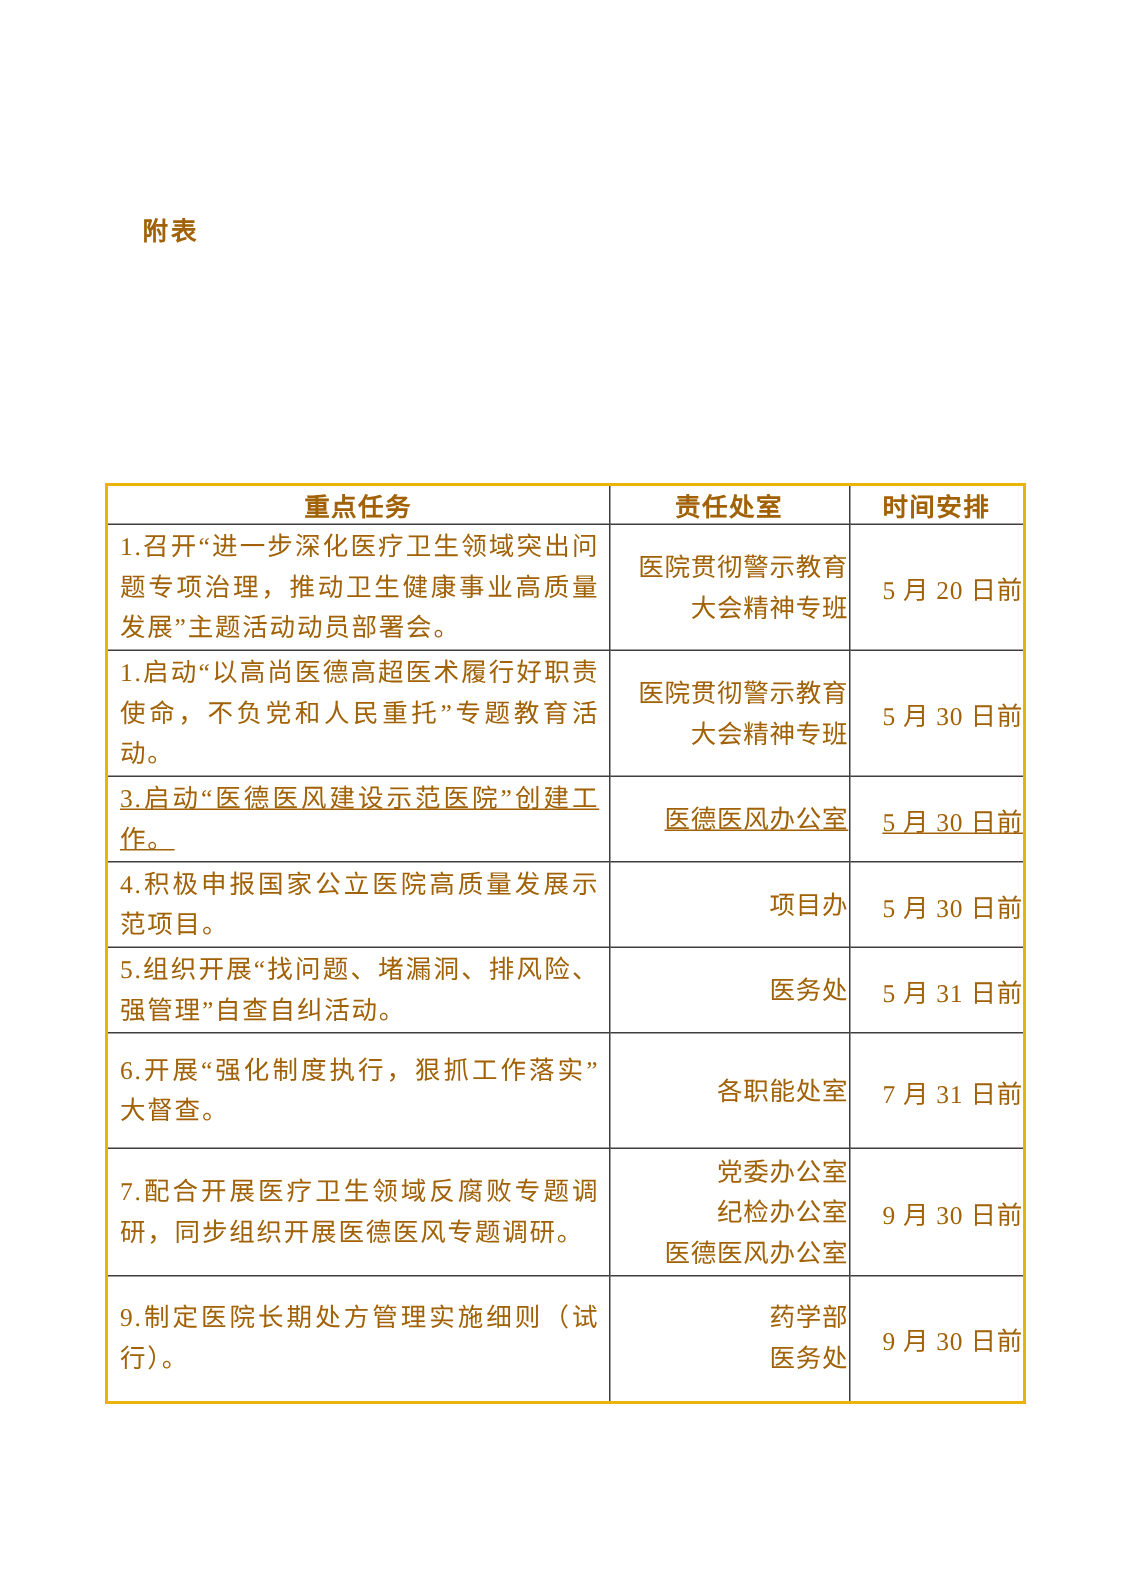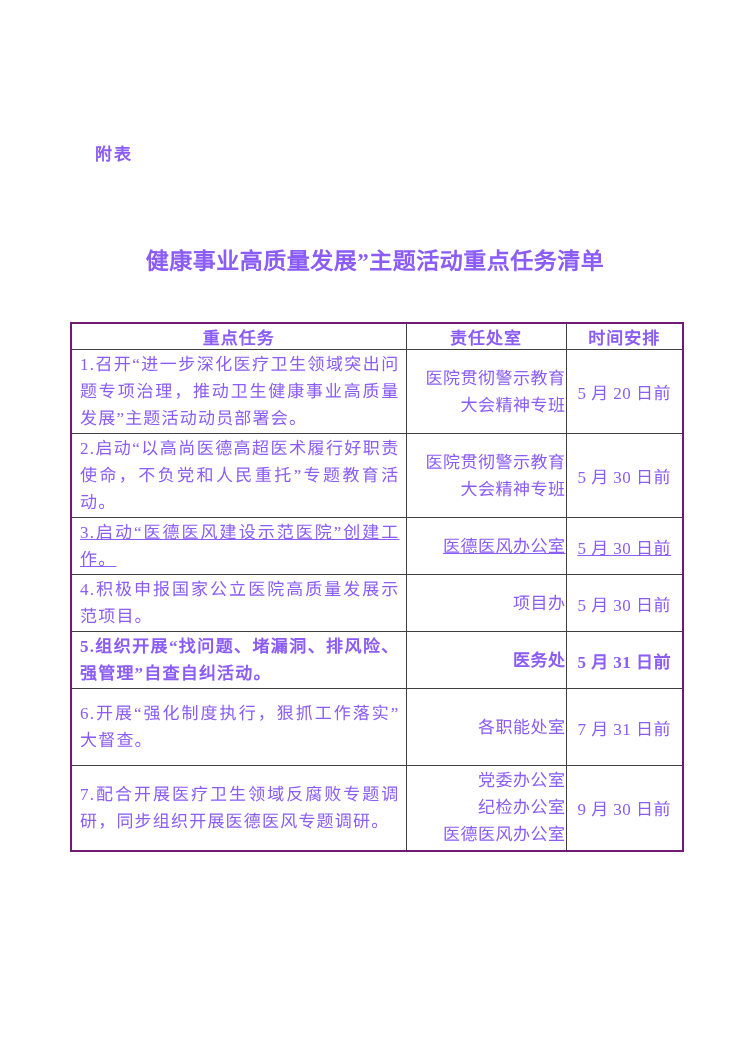"附表" .page { color: #8b5cf6 -> #a16207 }
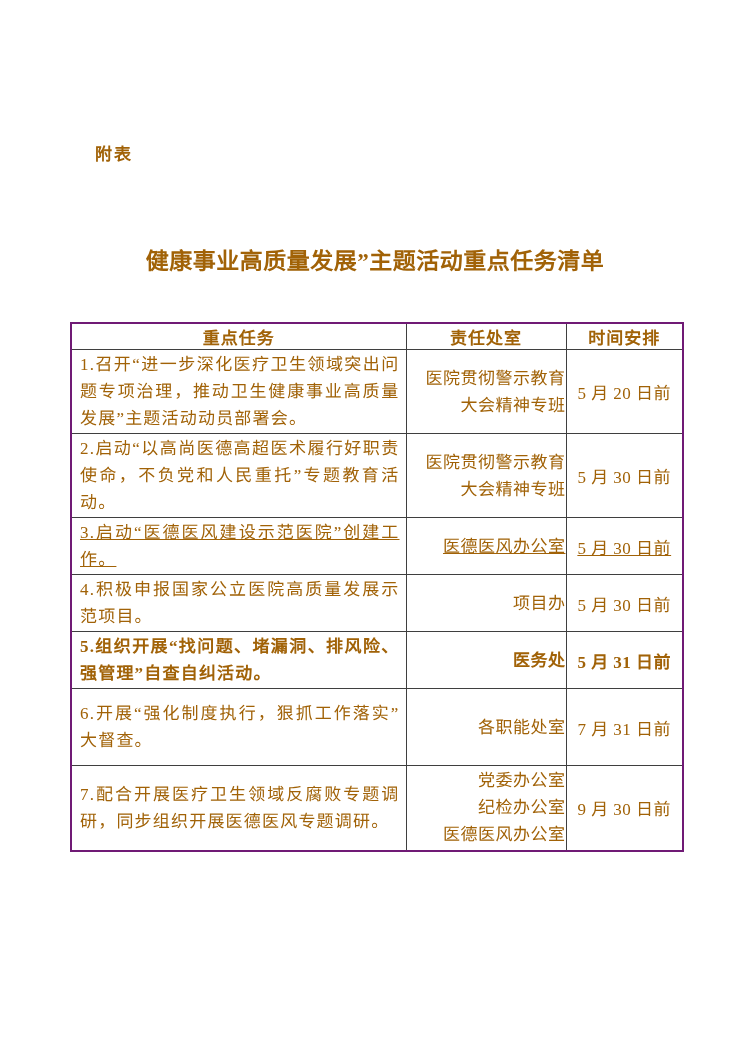"健康事业高质量发展”主题活动重点任务清单" span { html: <span>健康事业高质量发展”主题活动重点任务清单</span> -> none }
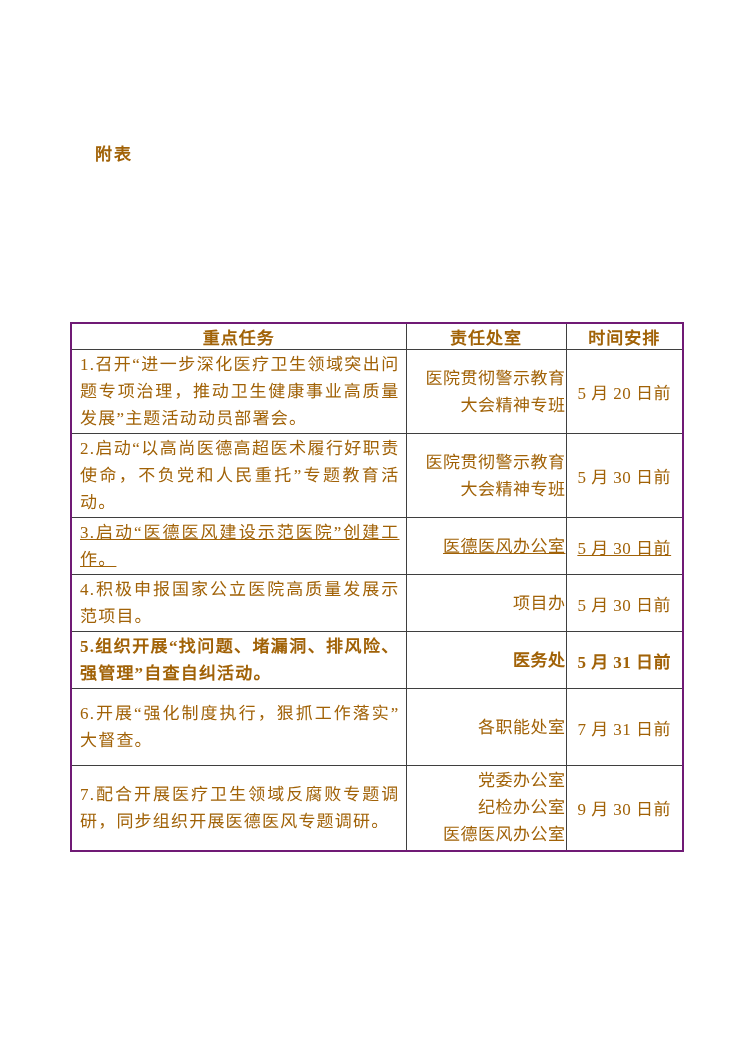"重点任务" table.task-table { border: 2px solid #701a75 -> 2px solid #eab308 }
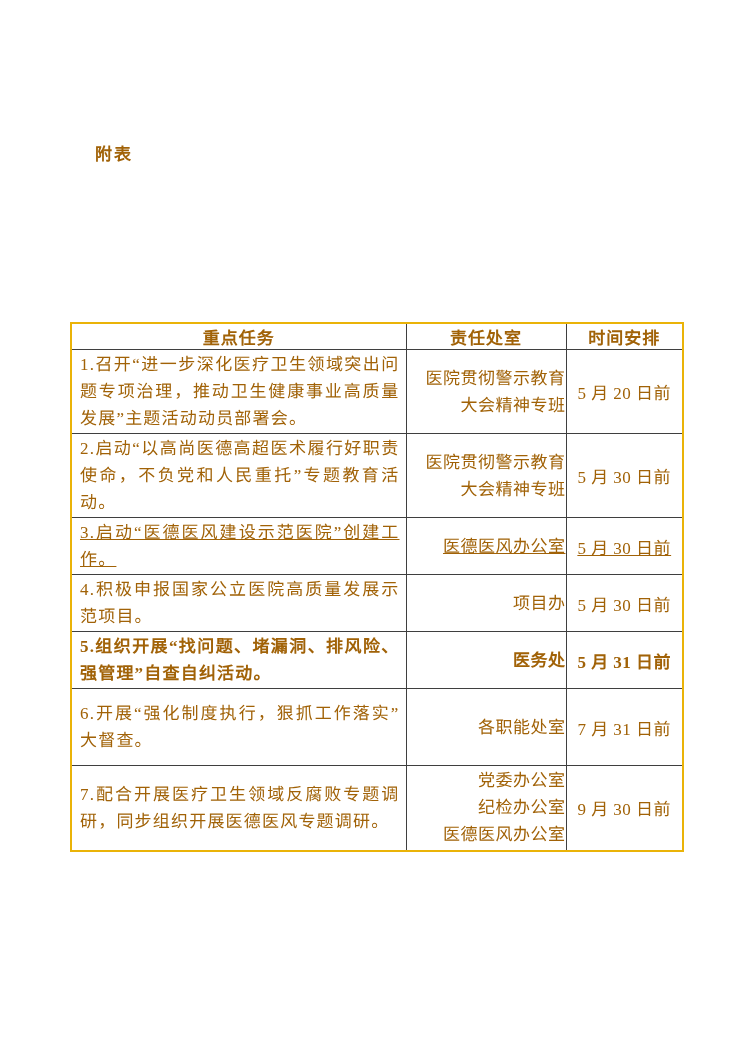"5 月 20 日前" .task-table td.time { text-align: center -> right }
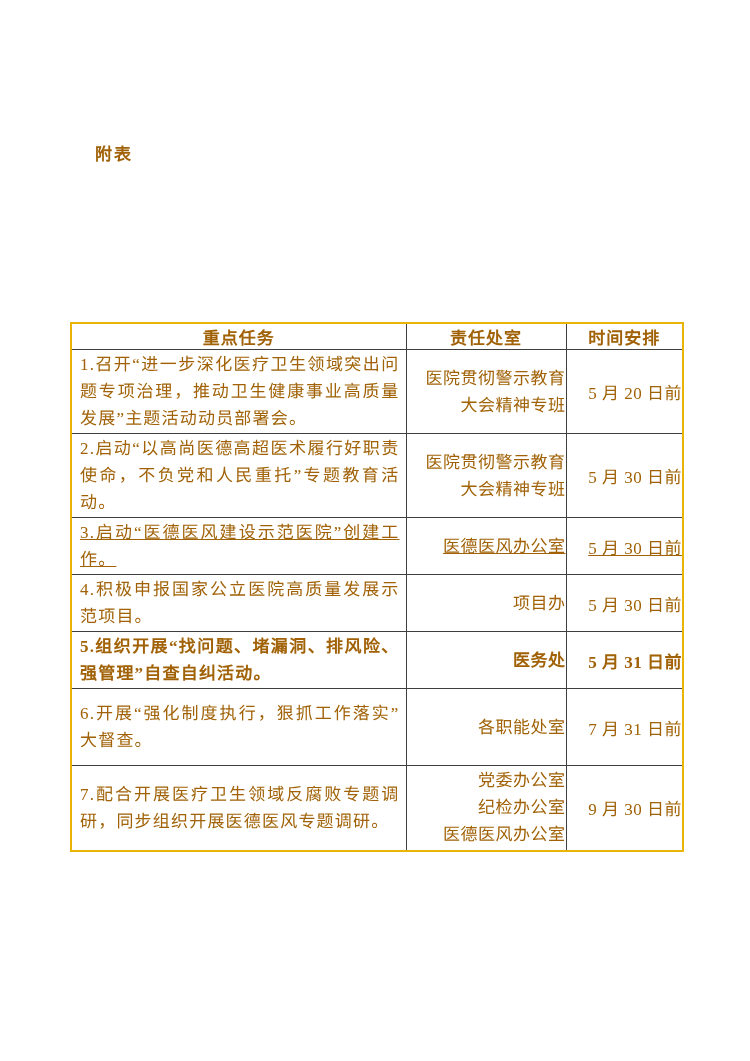"2.启动“以高尚医德高超医术履行好职责使命，不负党和人民重托”专题教育活动。" td.task { text: 2 -> 1 }
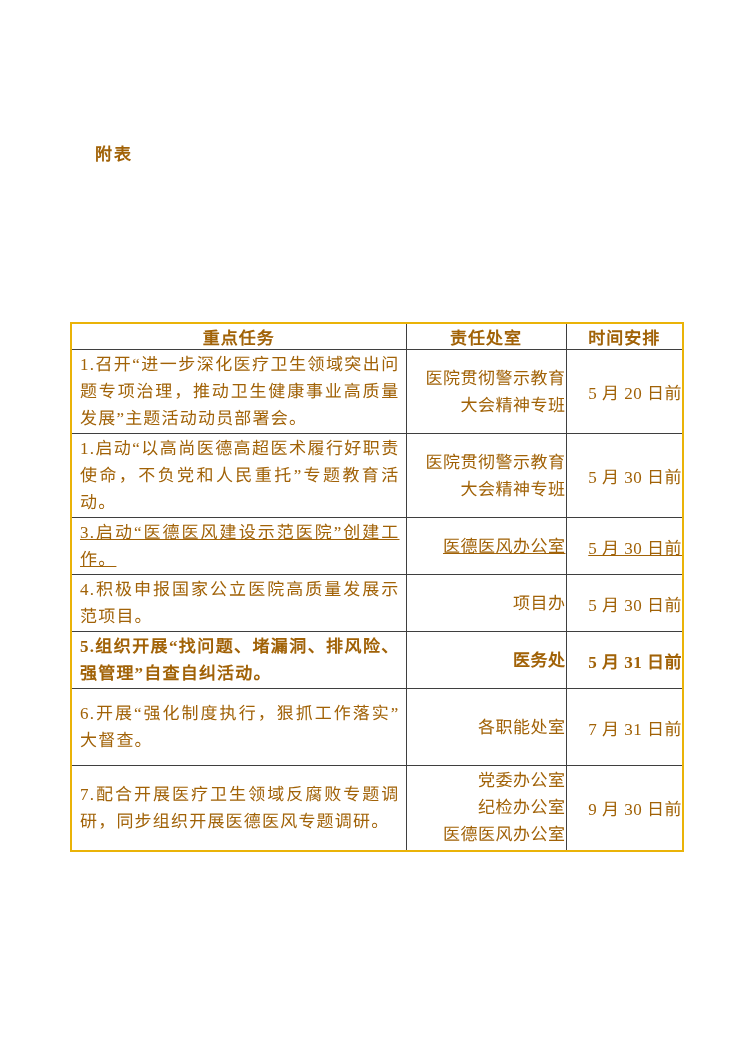"5.组织开展“找问题、堵漏洞、排风险、强管理”自查自纠活动。" .task-table tbody tr:nth-child(5) { font-weight: bold -> none }
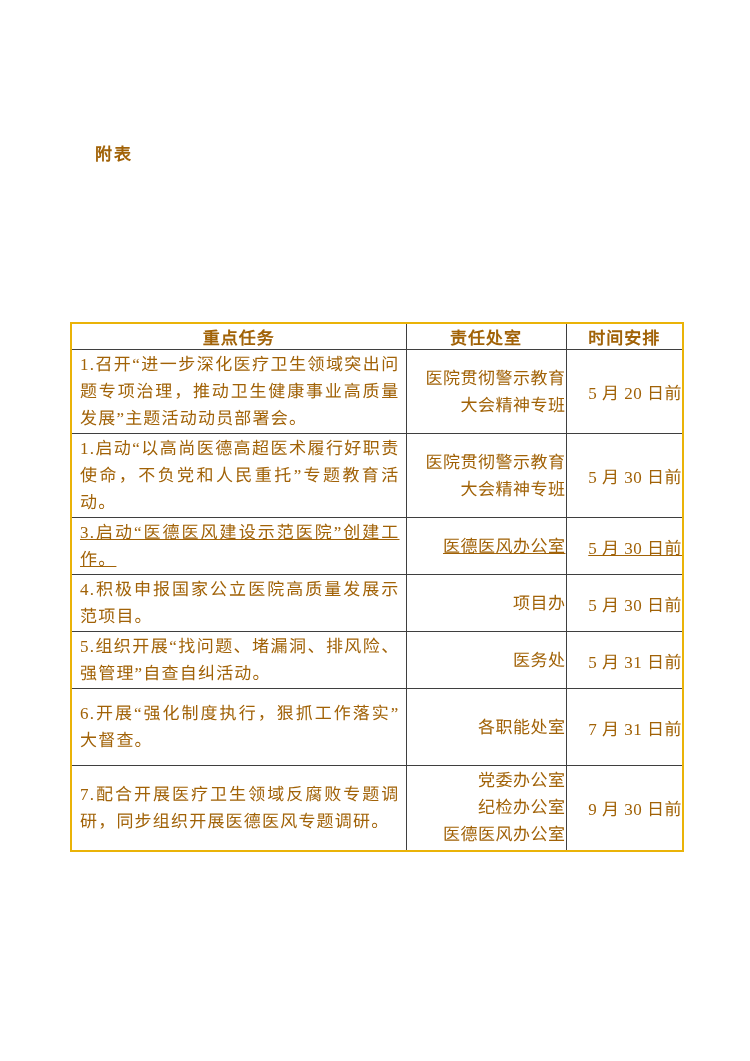"9.制定医院长期处方管理实施细则（试行）。" tr { html: none -> <tr> <td>9.制定医院长期处方管理实施细则（试行）。</td> <td>药学部 医务处</td> <td>9 月 30 日前</td> </tr> }
